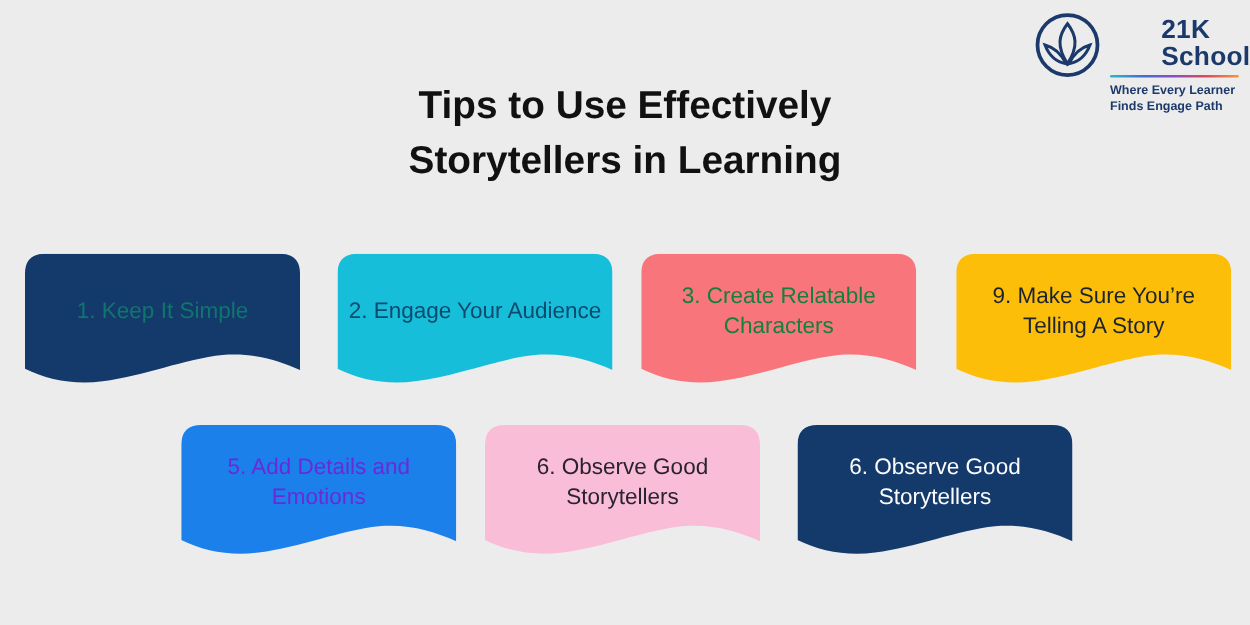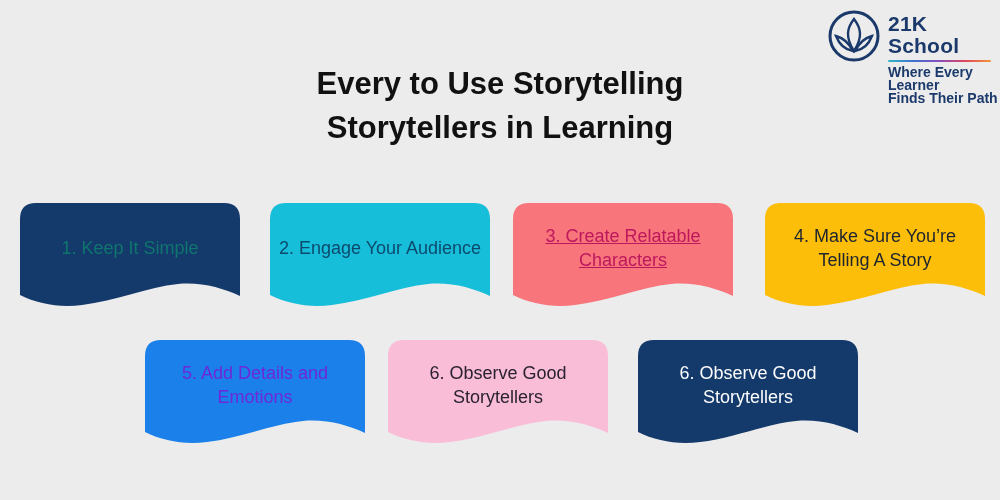"21K School" .logo-name { margin-left: none -> 41px }
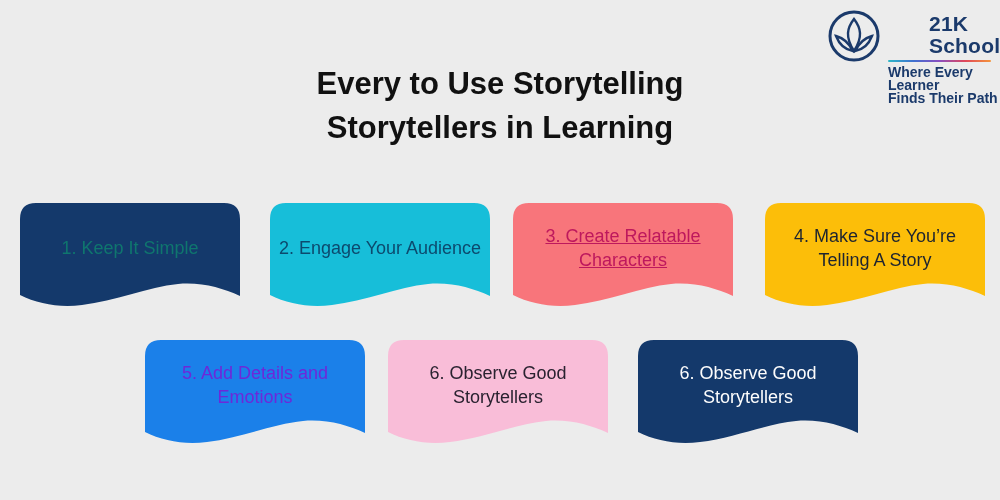"Every to Use Storytelling" span { text: Every to Use Storytelling -> Tips to Use Effectively }
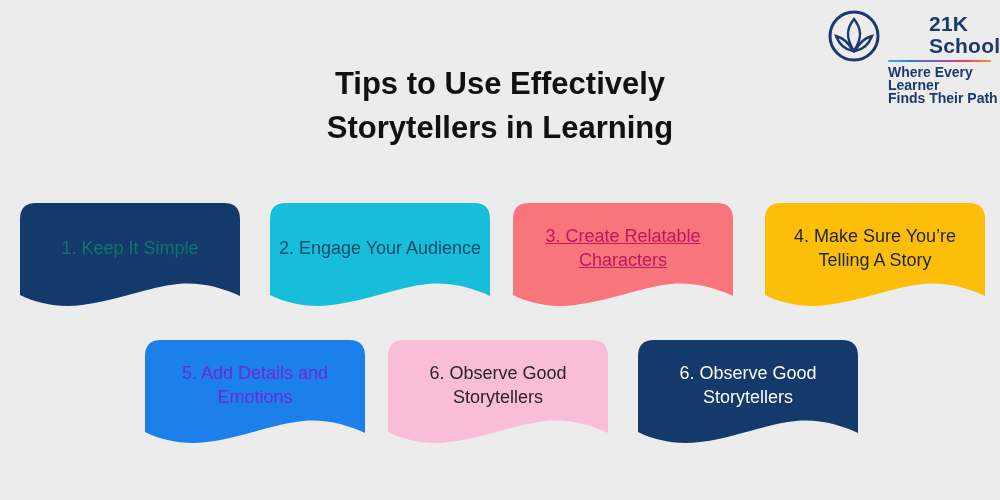"Where Every Learner" .logo-tagline { font-size: 14px -> 10px }
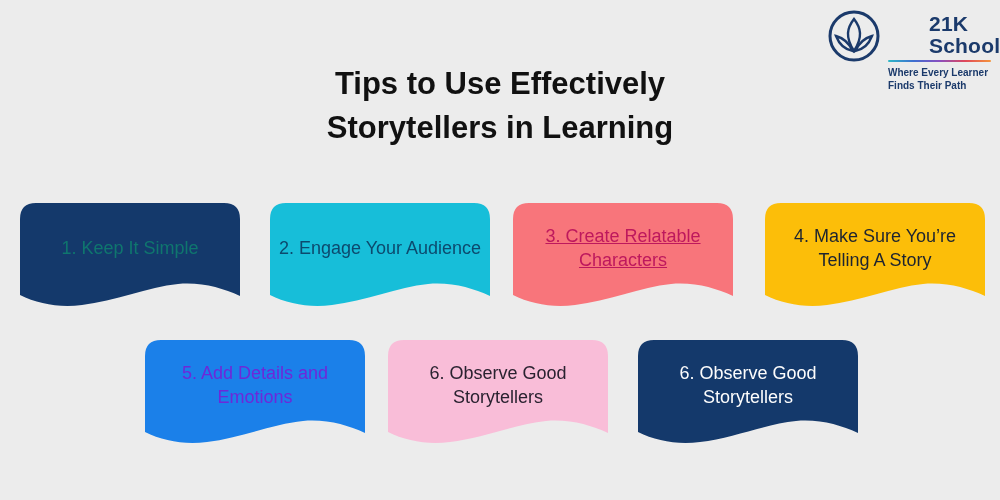"Finds Their Path" div.logo-tagline { text: Their -> Engage }
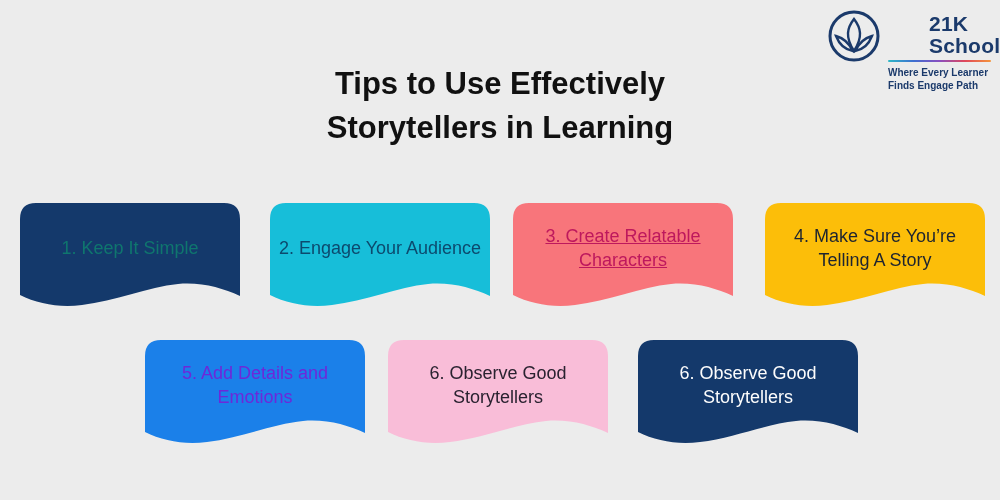"3. Create Relatable Characters" div.card-label { color: #be185d -> #15803d; text-decoration: underline -> none }
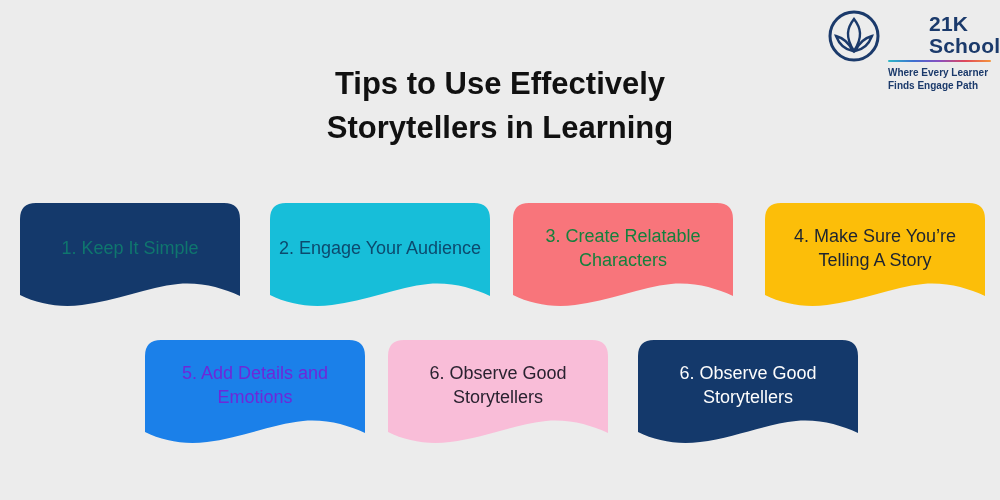"4. Make Sure You’re Telling" div.card-label { text: 4 -> 9 }
